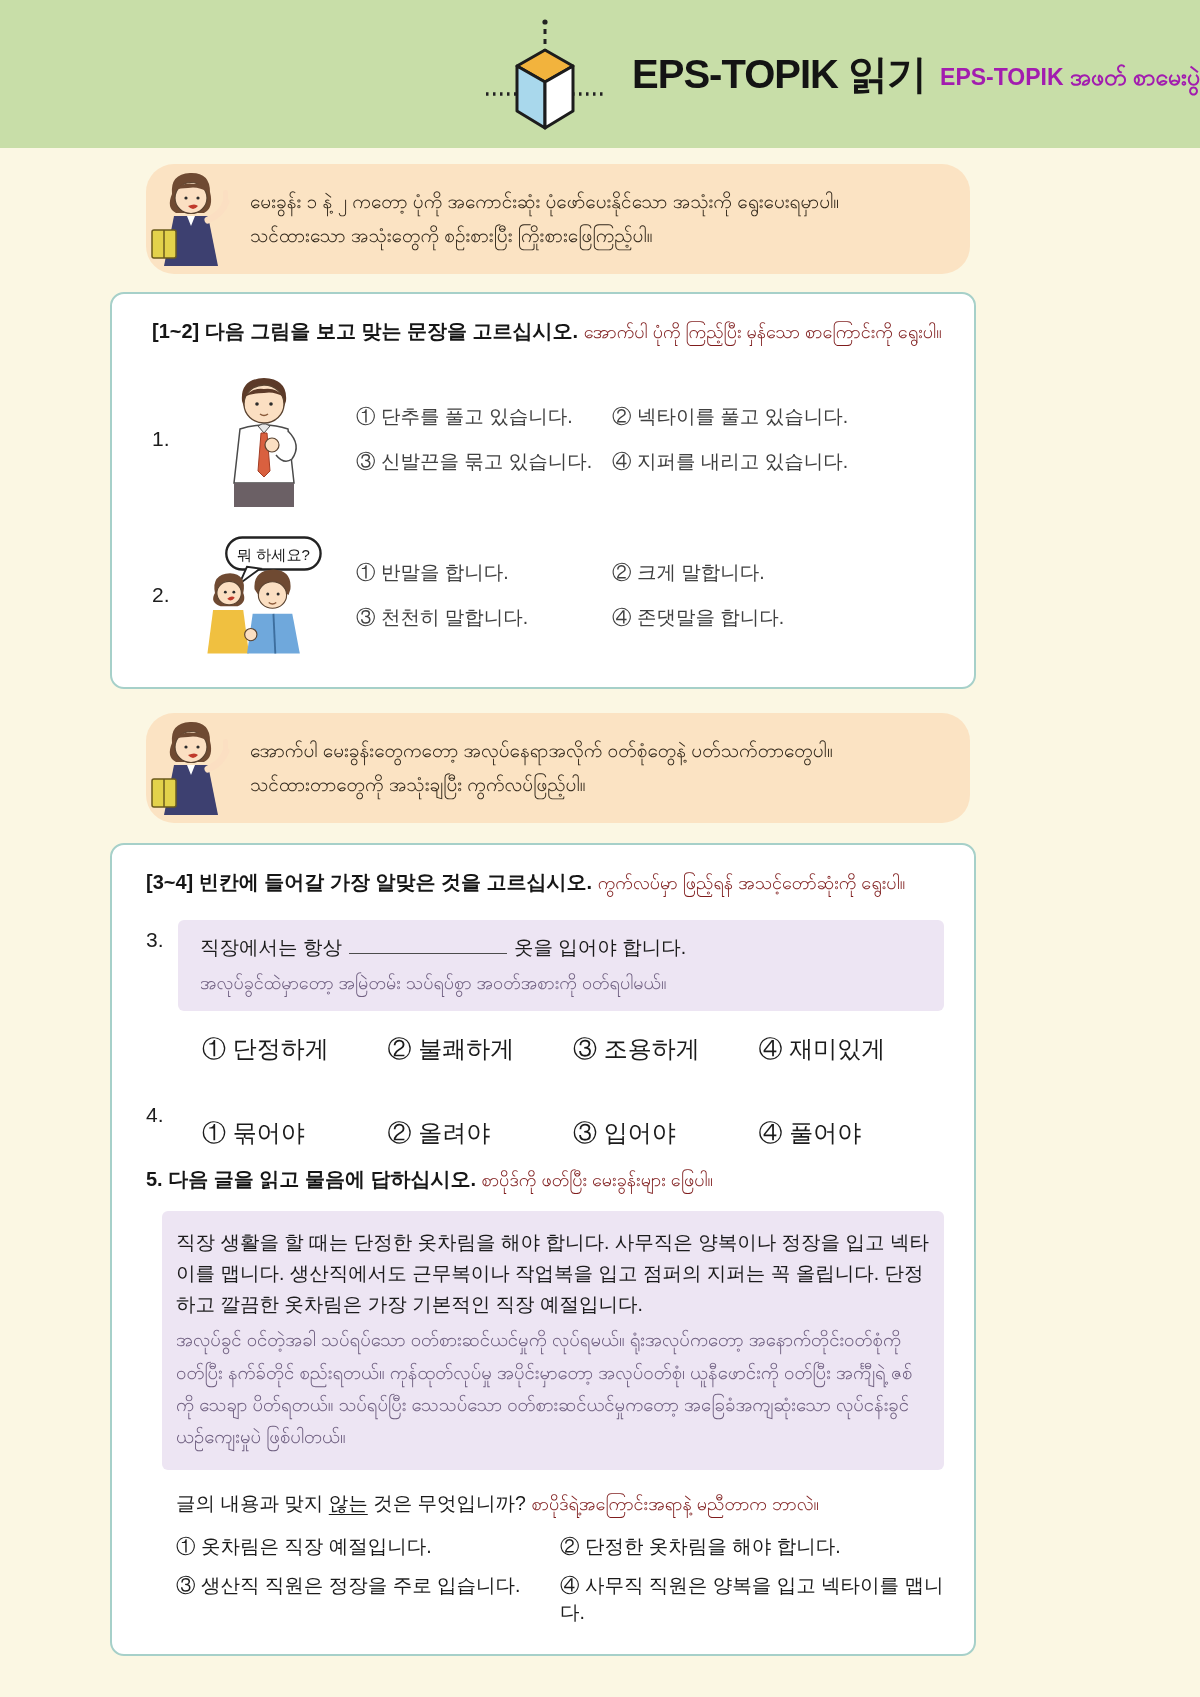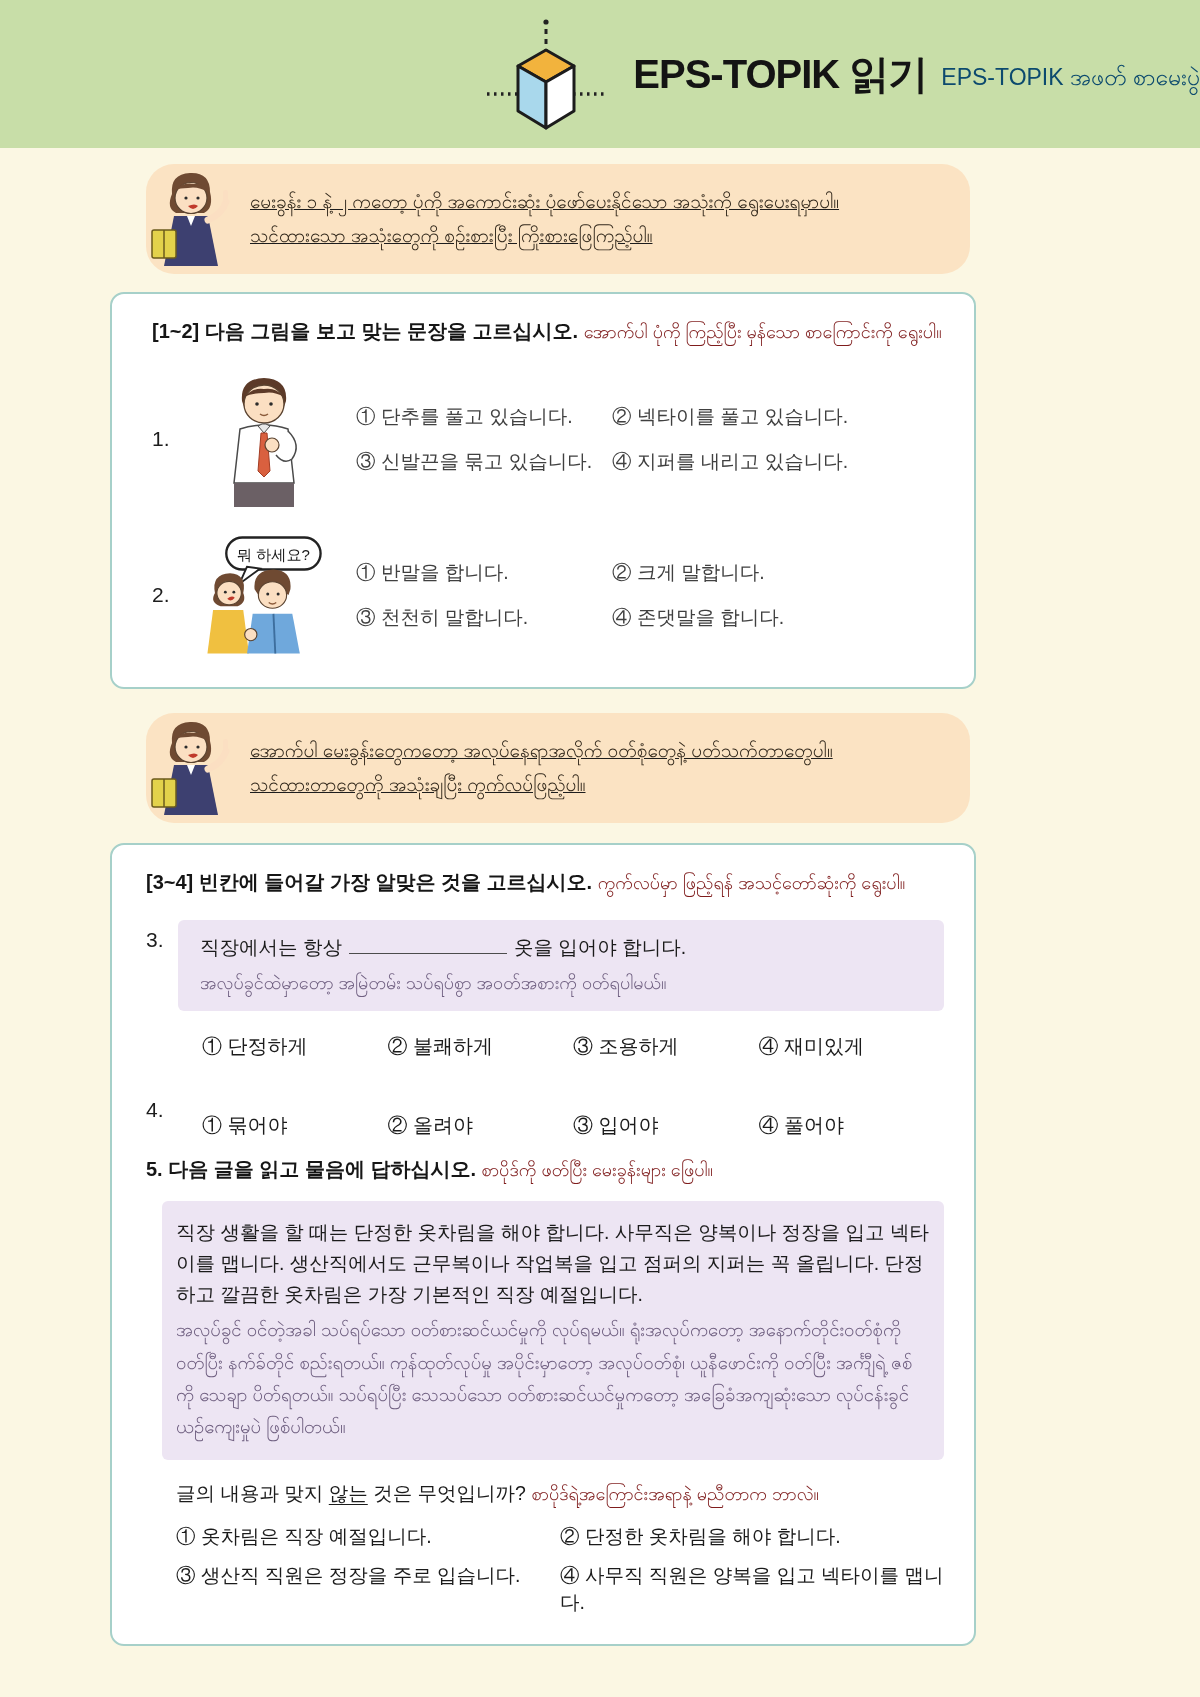"EPS-TOPIK အဖတ် စာမေးပွဲ" .subtitle { color: #0c4a6e -> #a21caf; font-weight: normal -> bold }
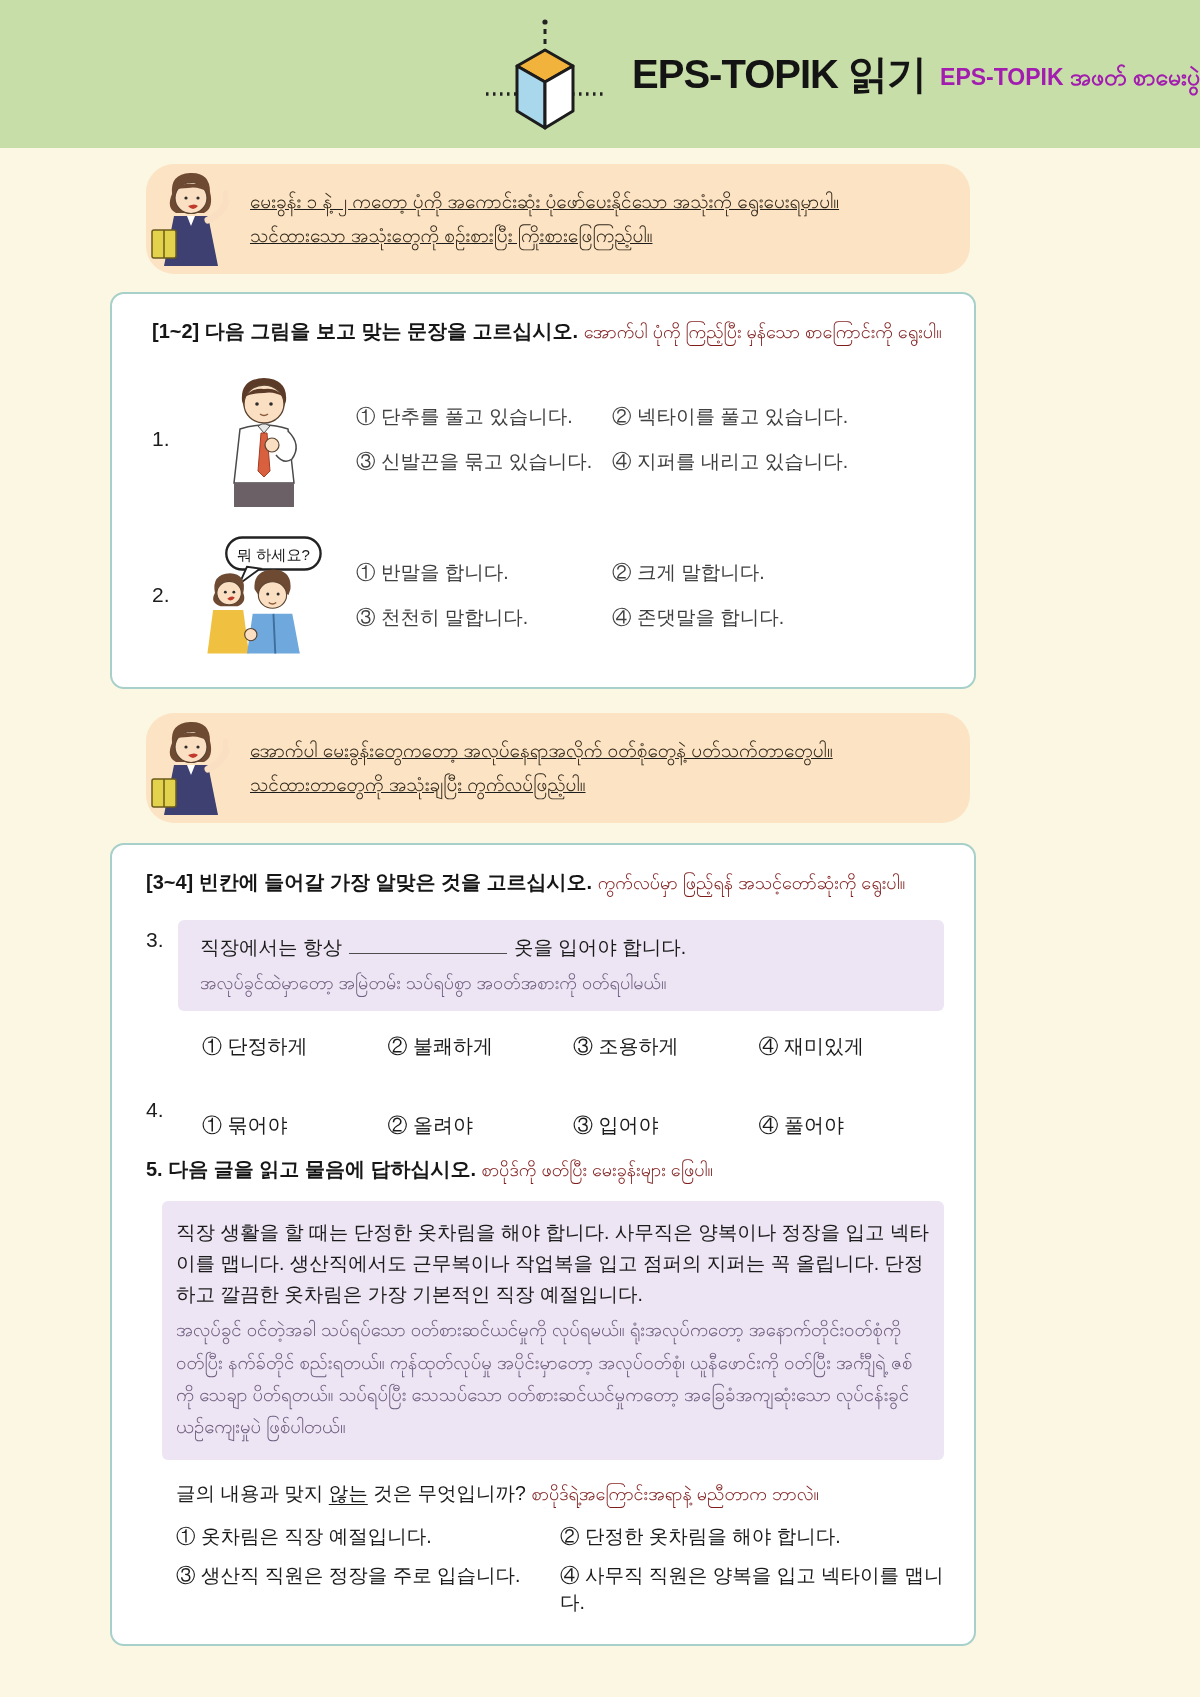"မေးခွန်း ၁ နဲ့ ၂ ကတော့" .callout { text-decoration: underline -> none }
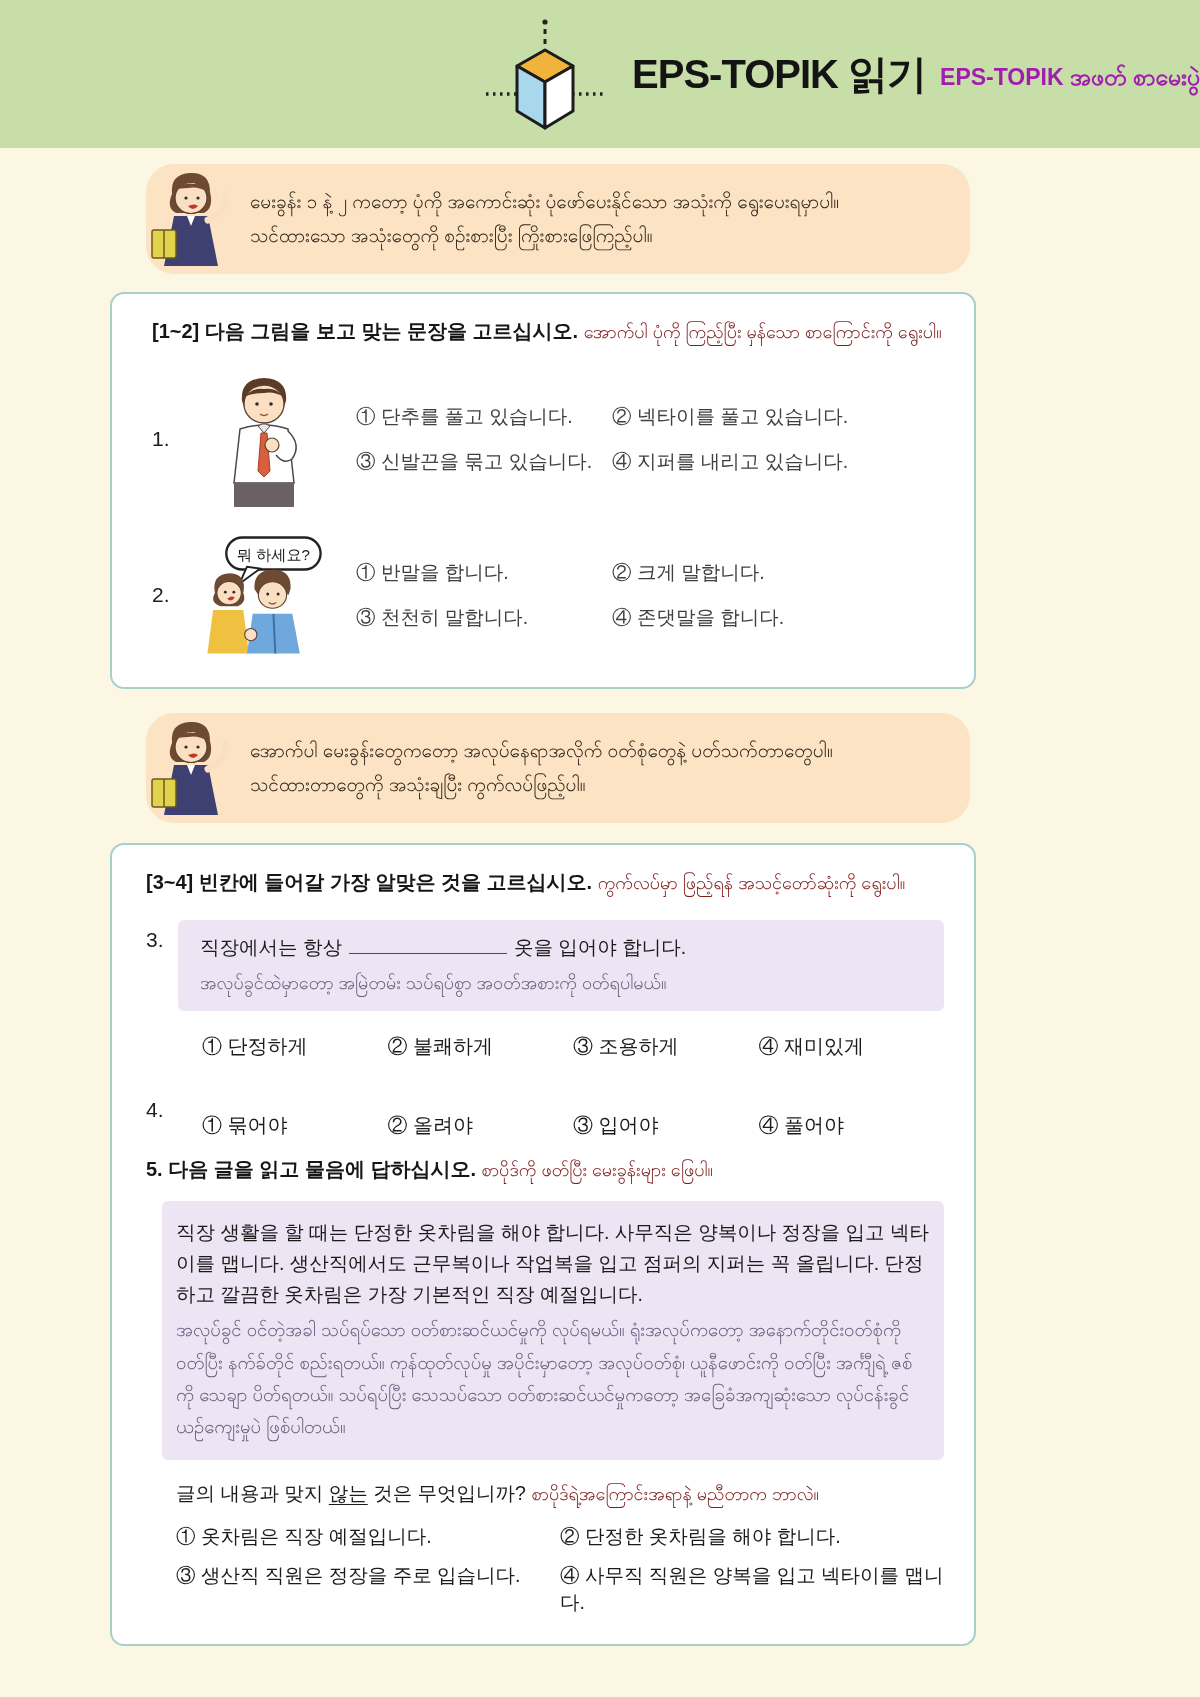"① 단정하게" .opt-row4 { font-size: 20px -> 24px }
